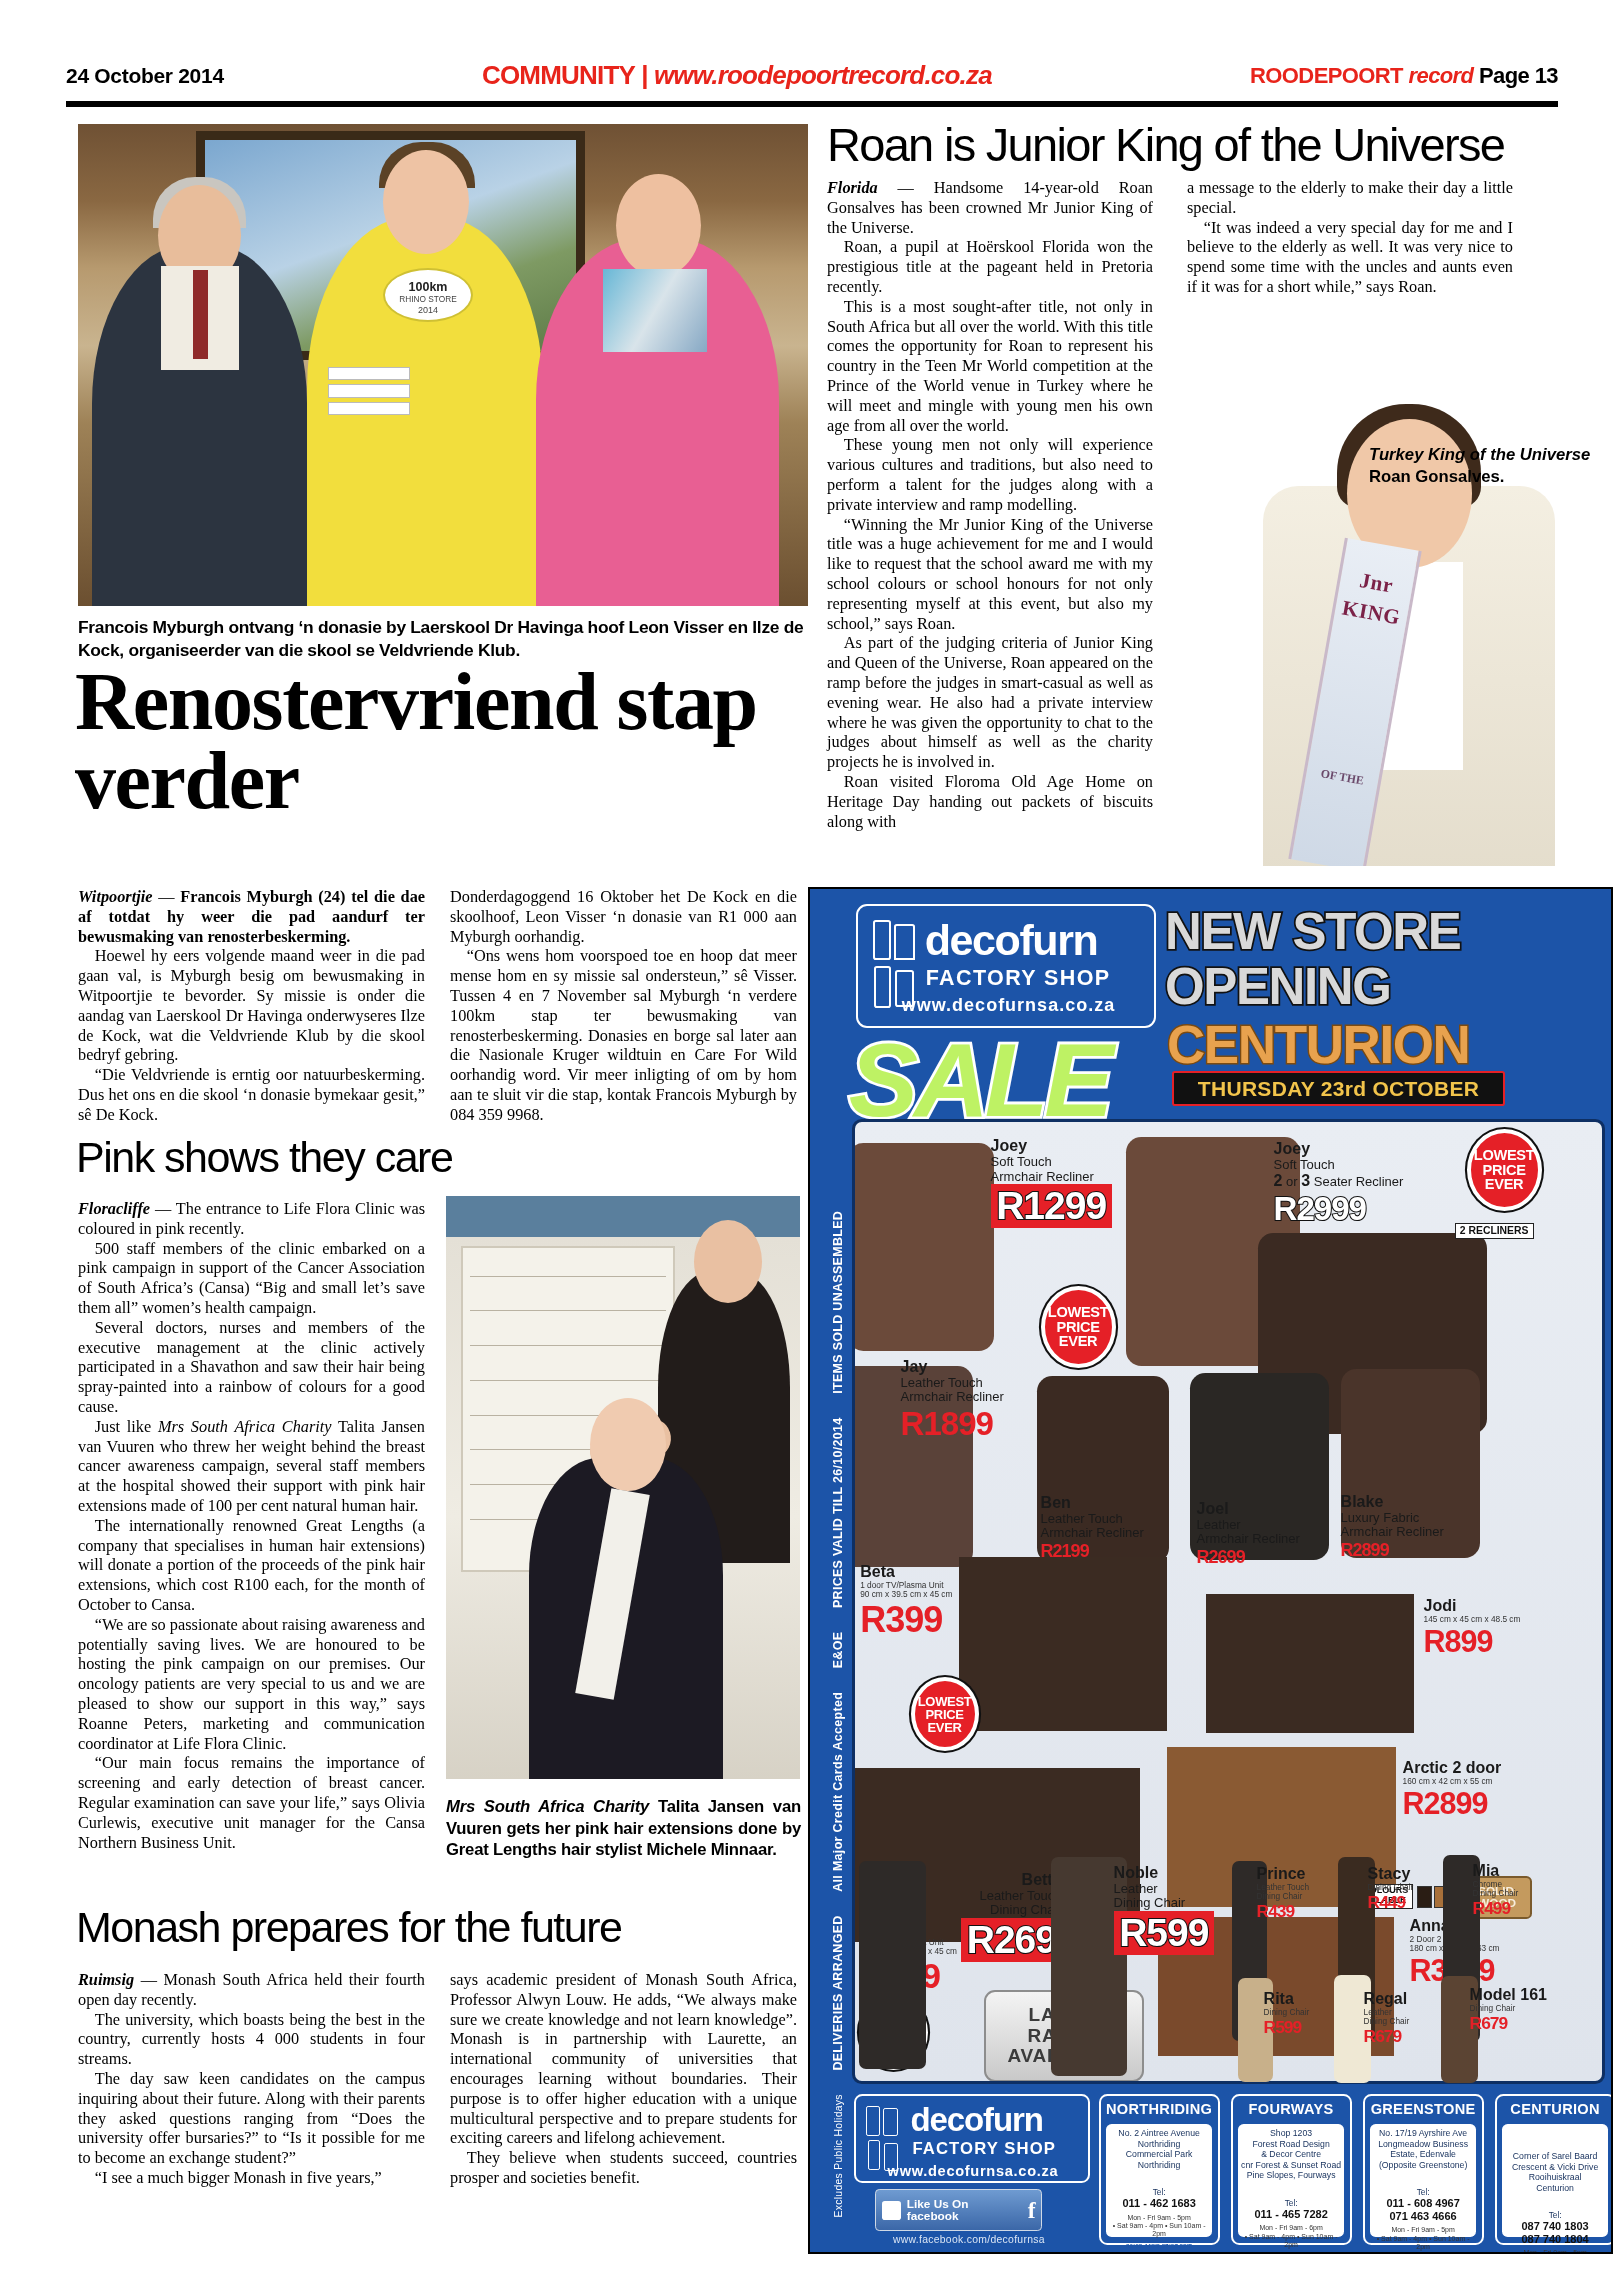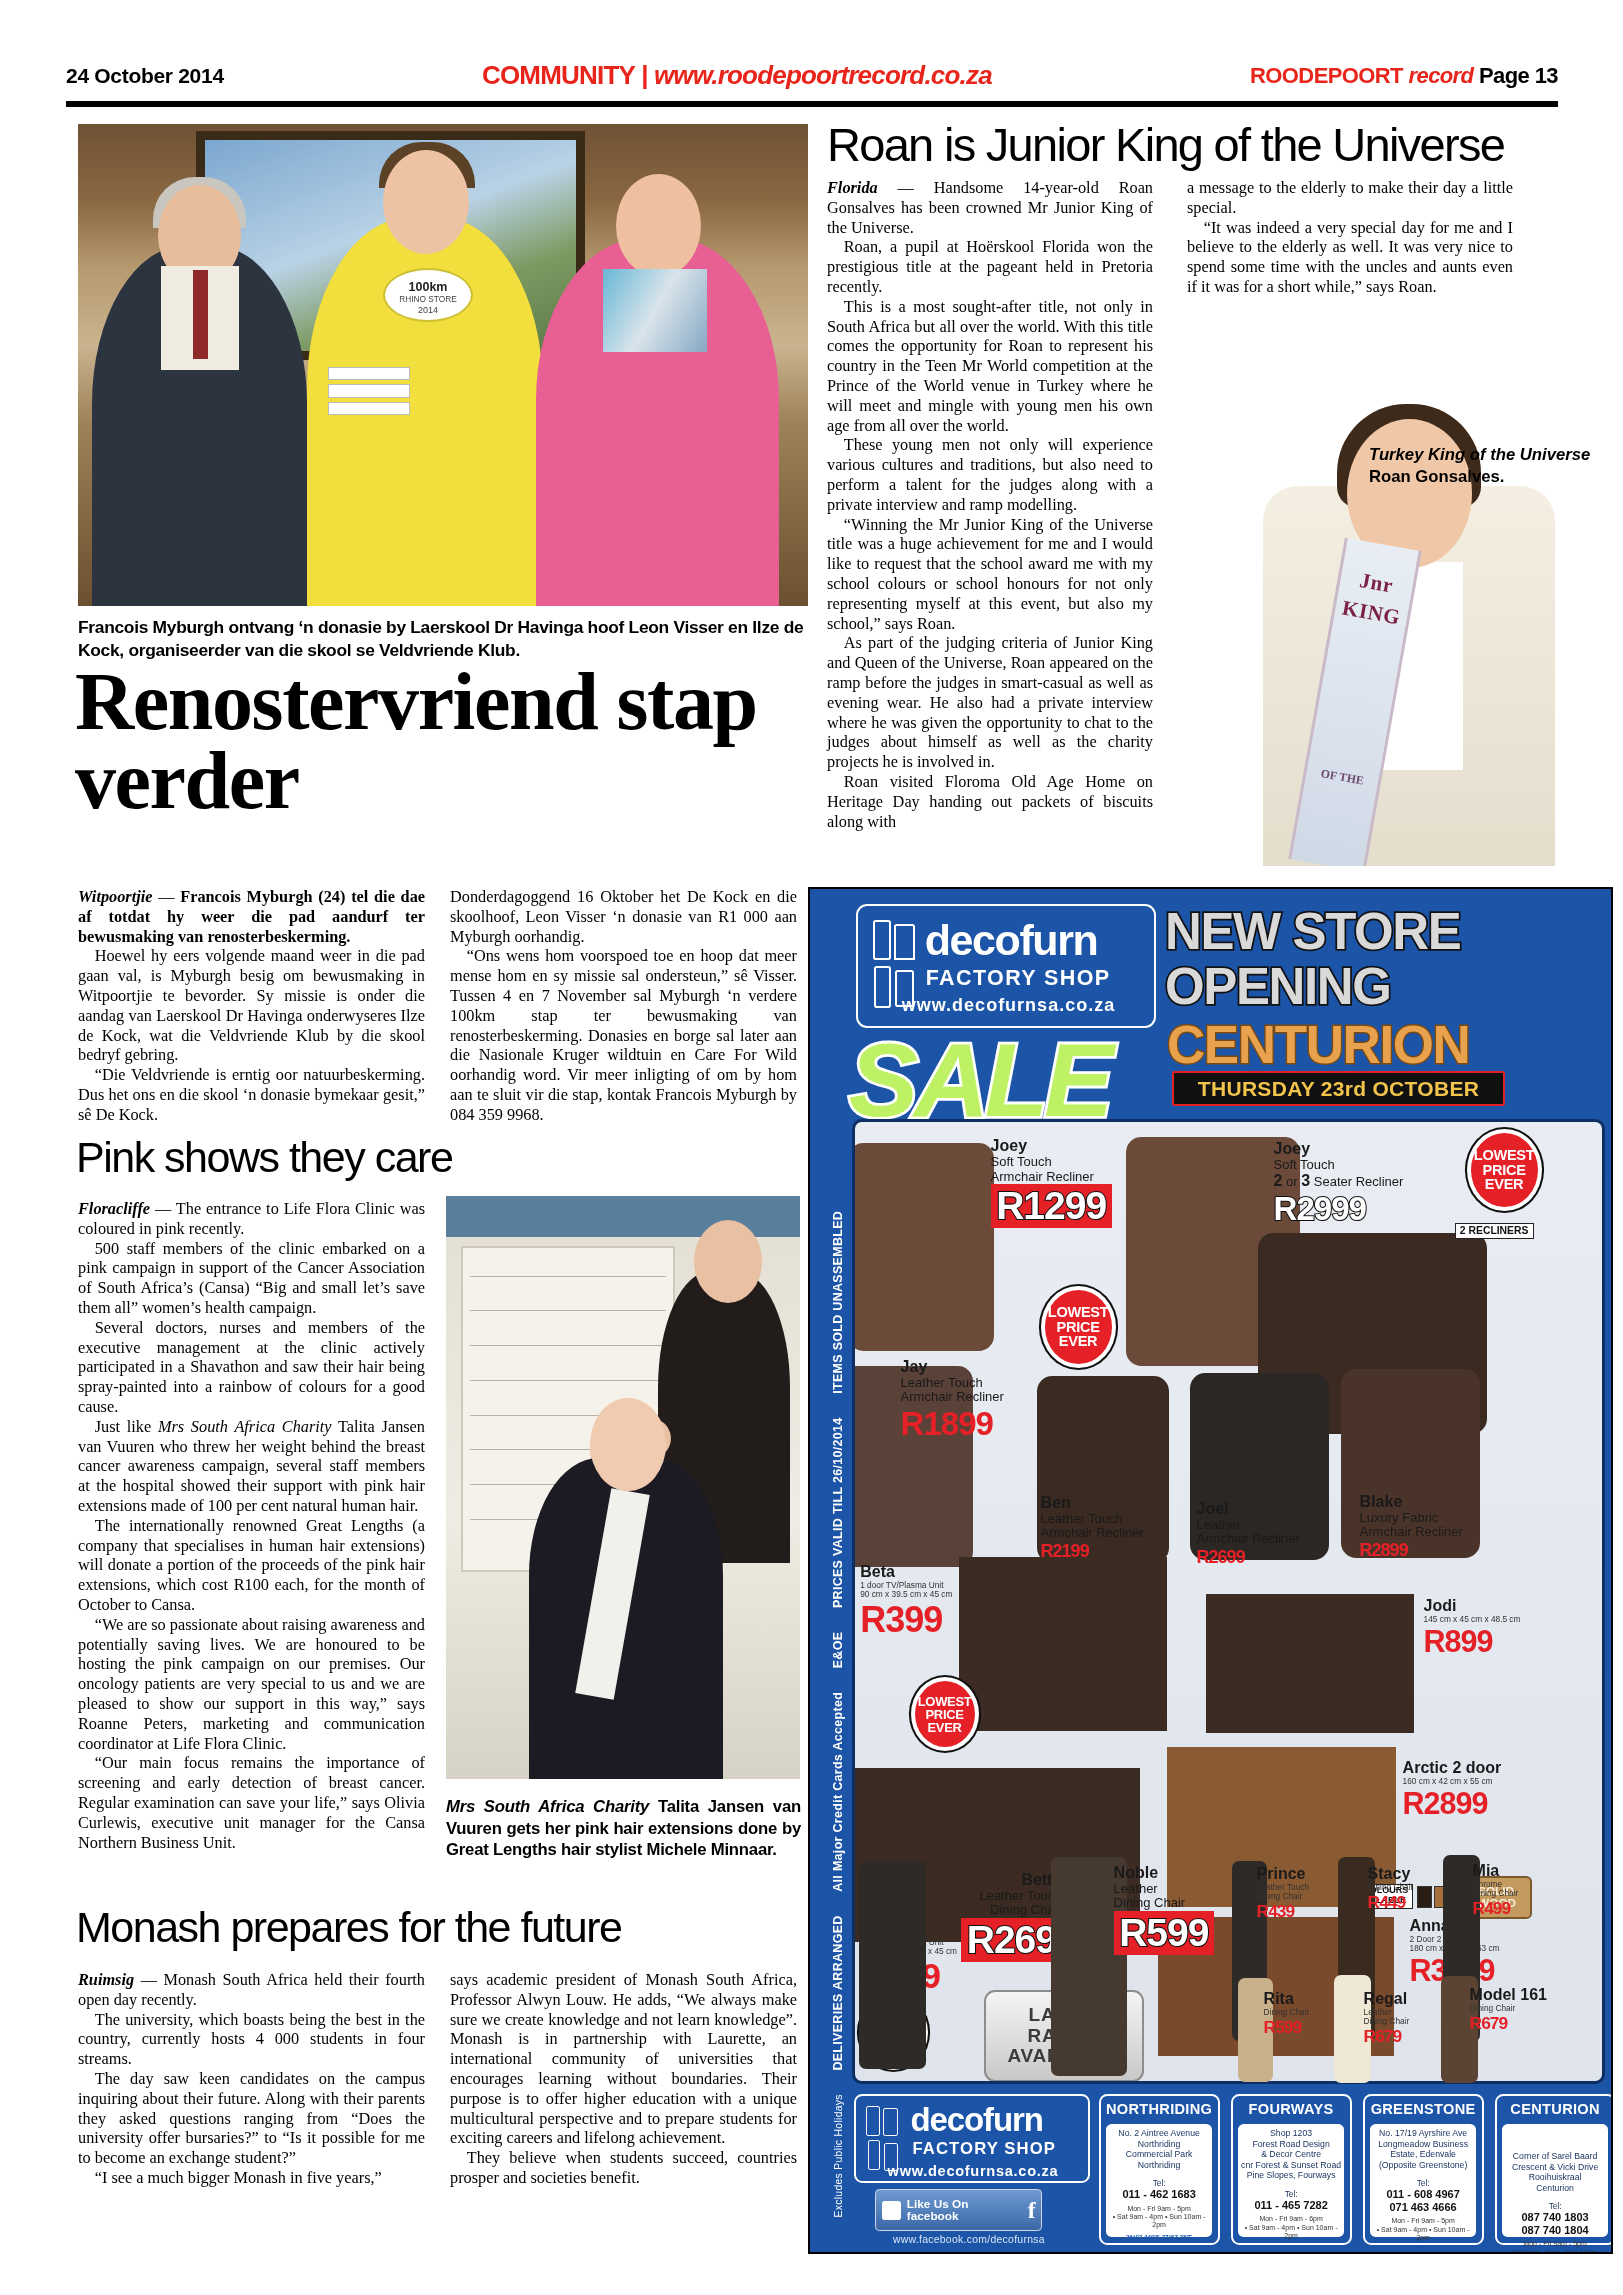"Blake" div.prod { margin-left: 19px -> none }
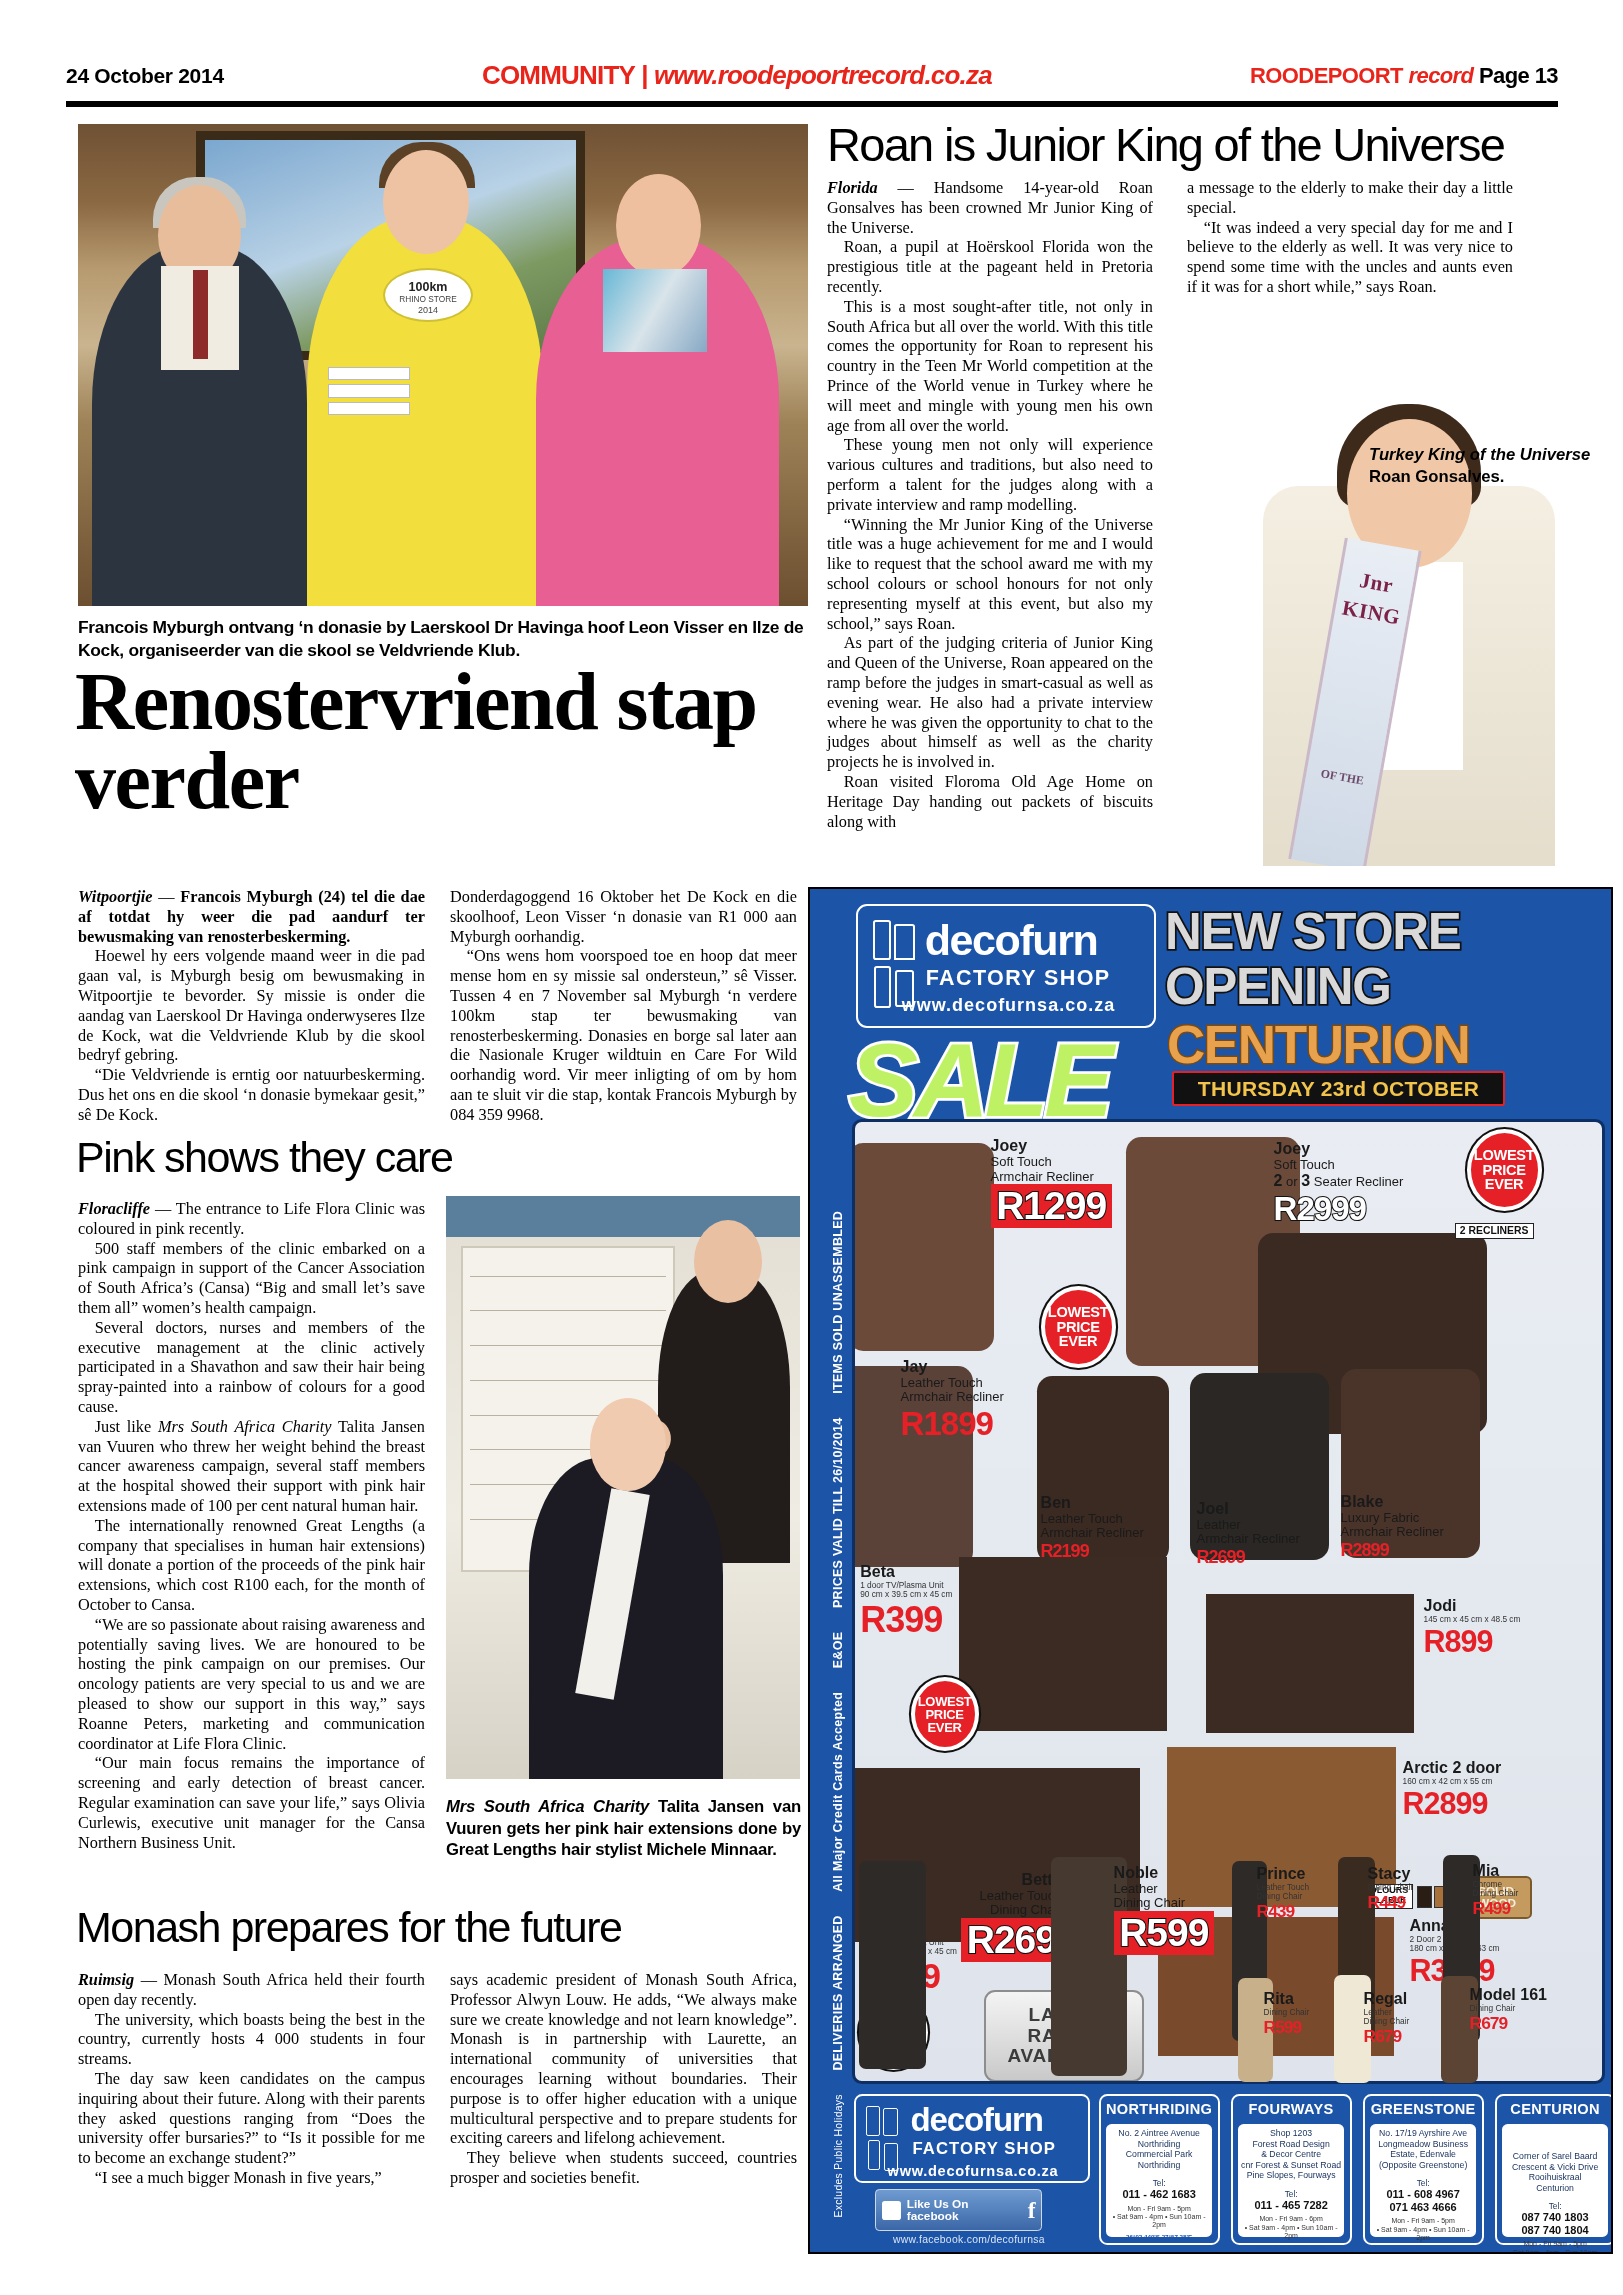"Tel:" .branch .telw { margin-top: 8px -> 17px }
